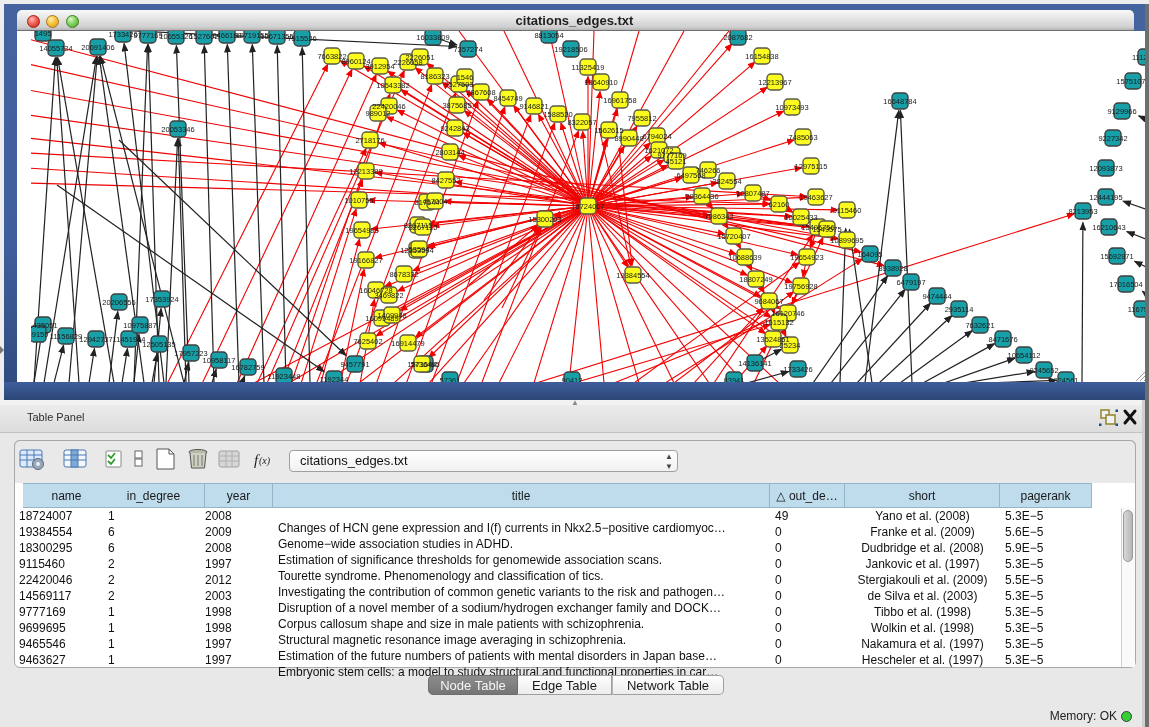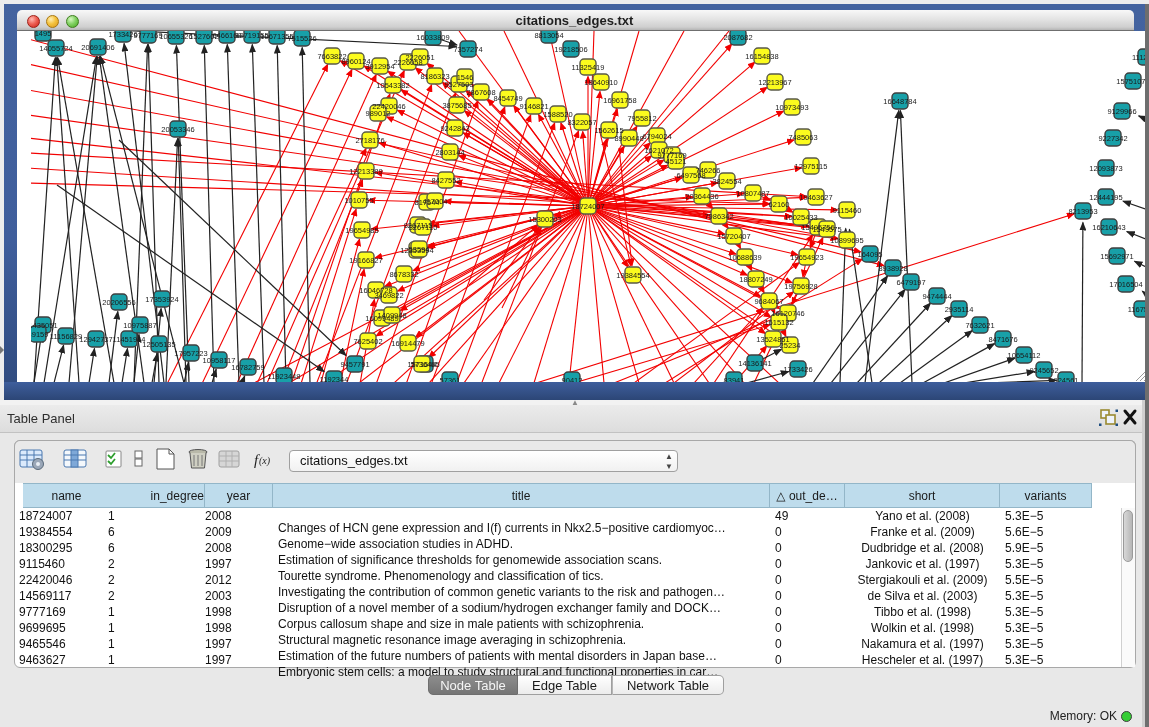"Table Panel" #ptitle { font-size: 13px -> 11px; left: 7px -> 27px }
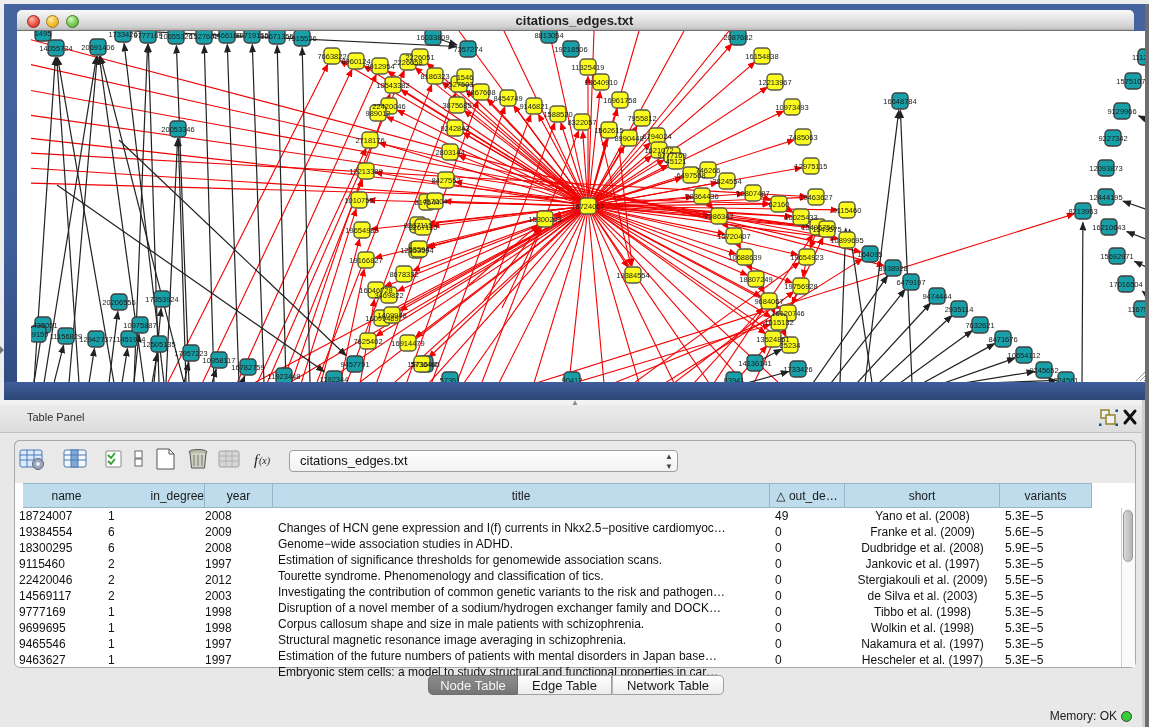"in_degree" span.th { text-align: right -> none }
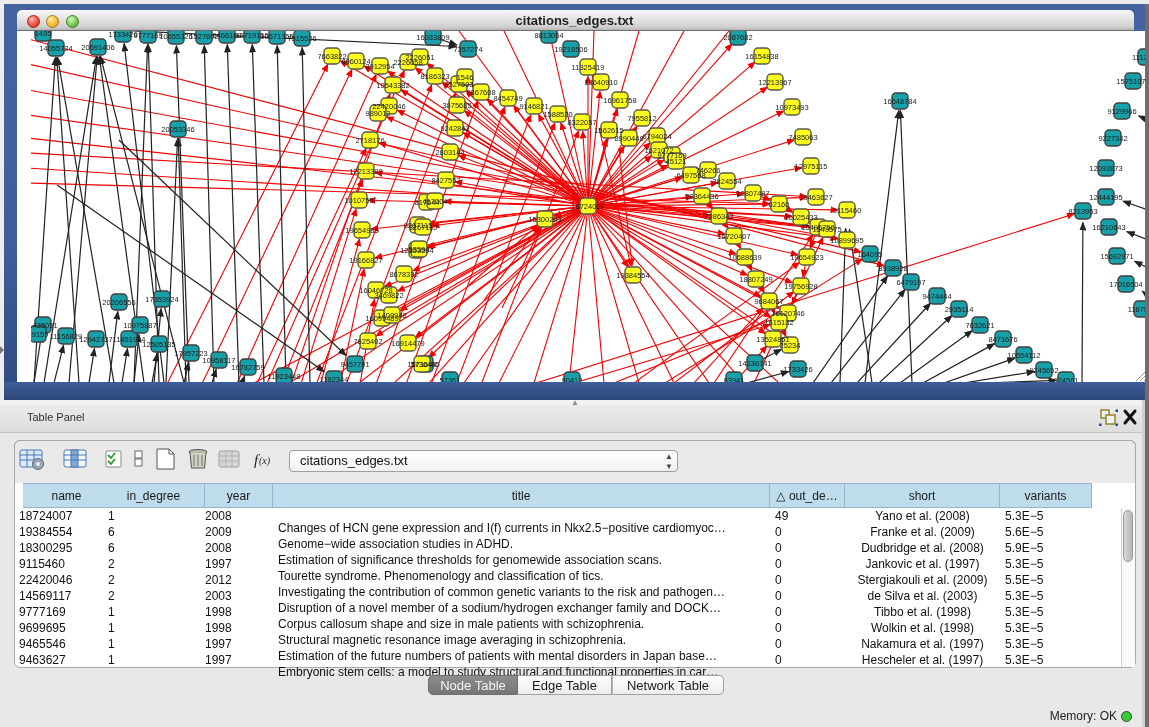"variants" span.th { text: variants -> pagerank }
